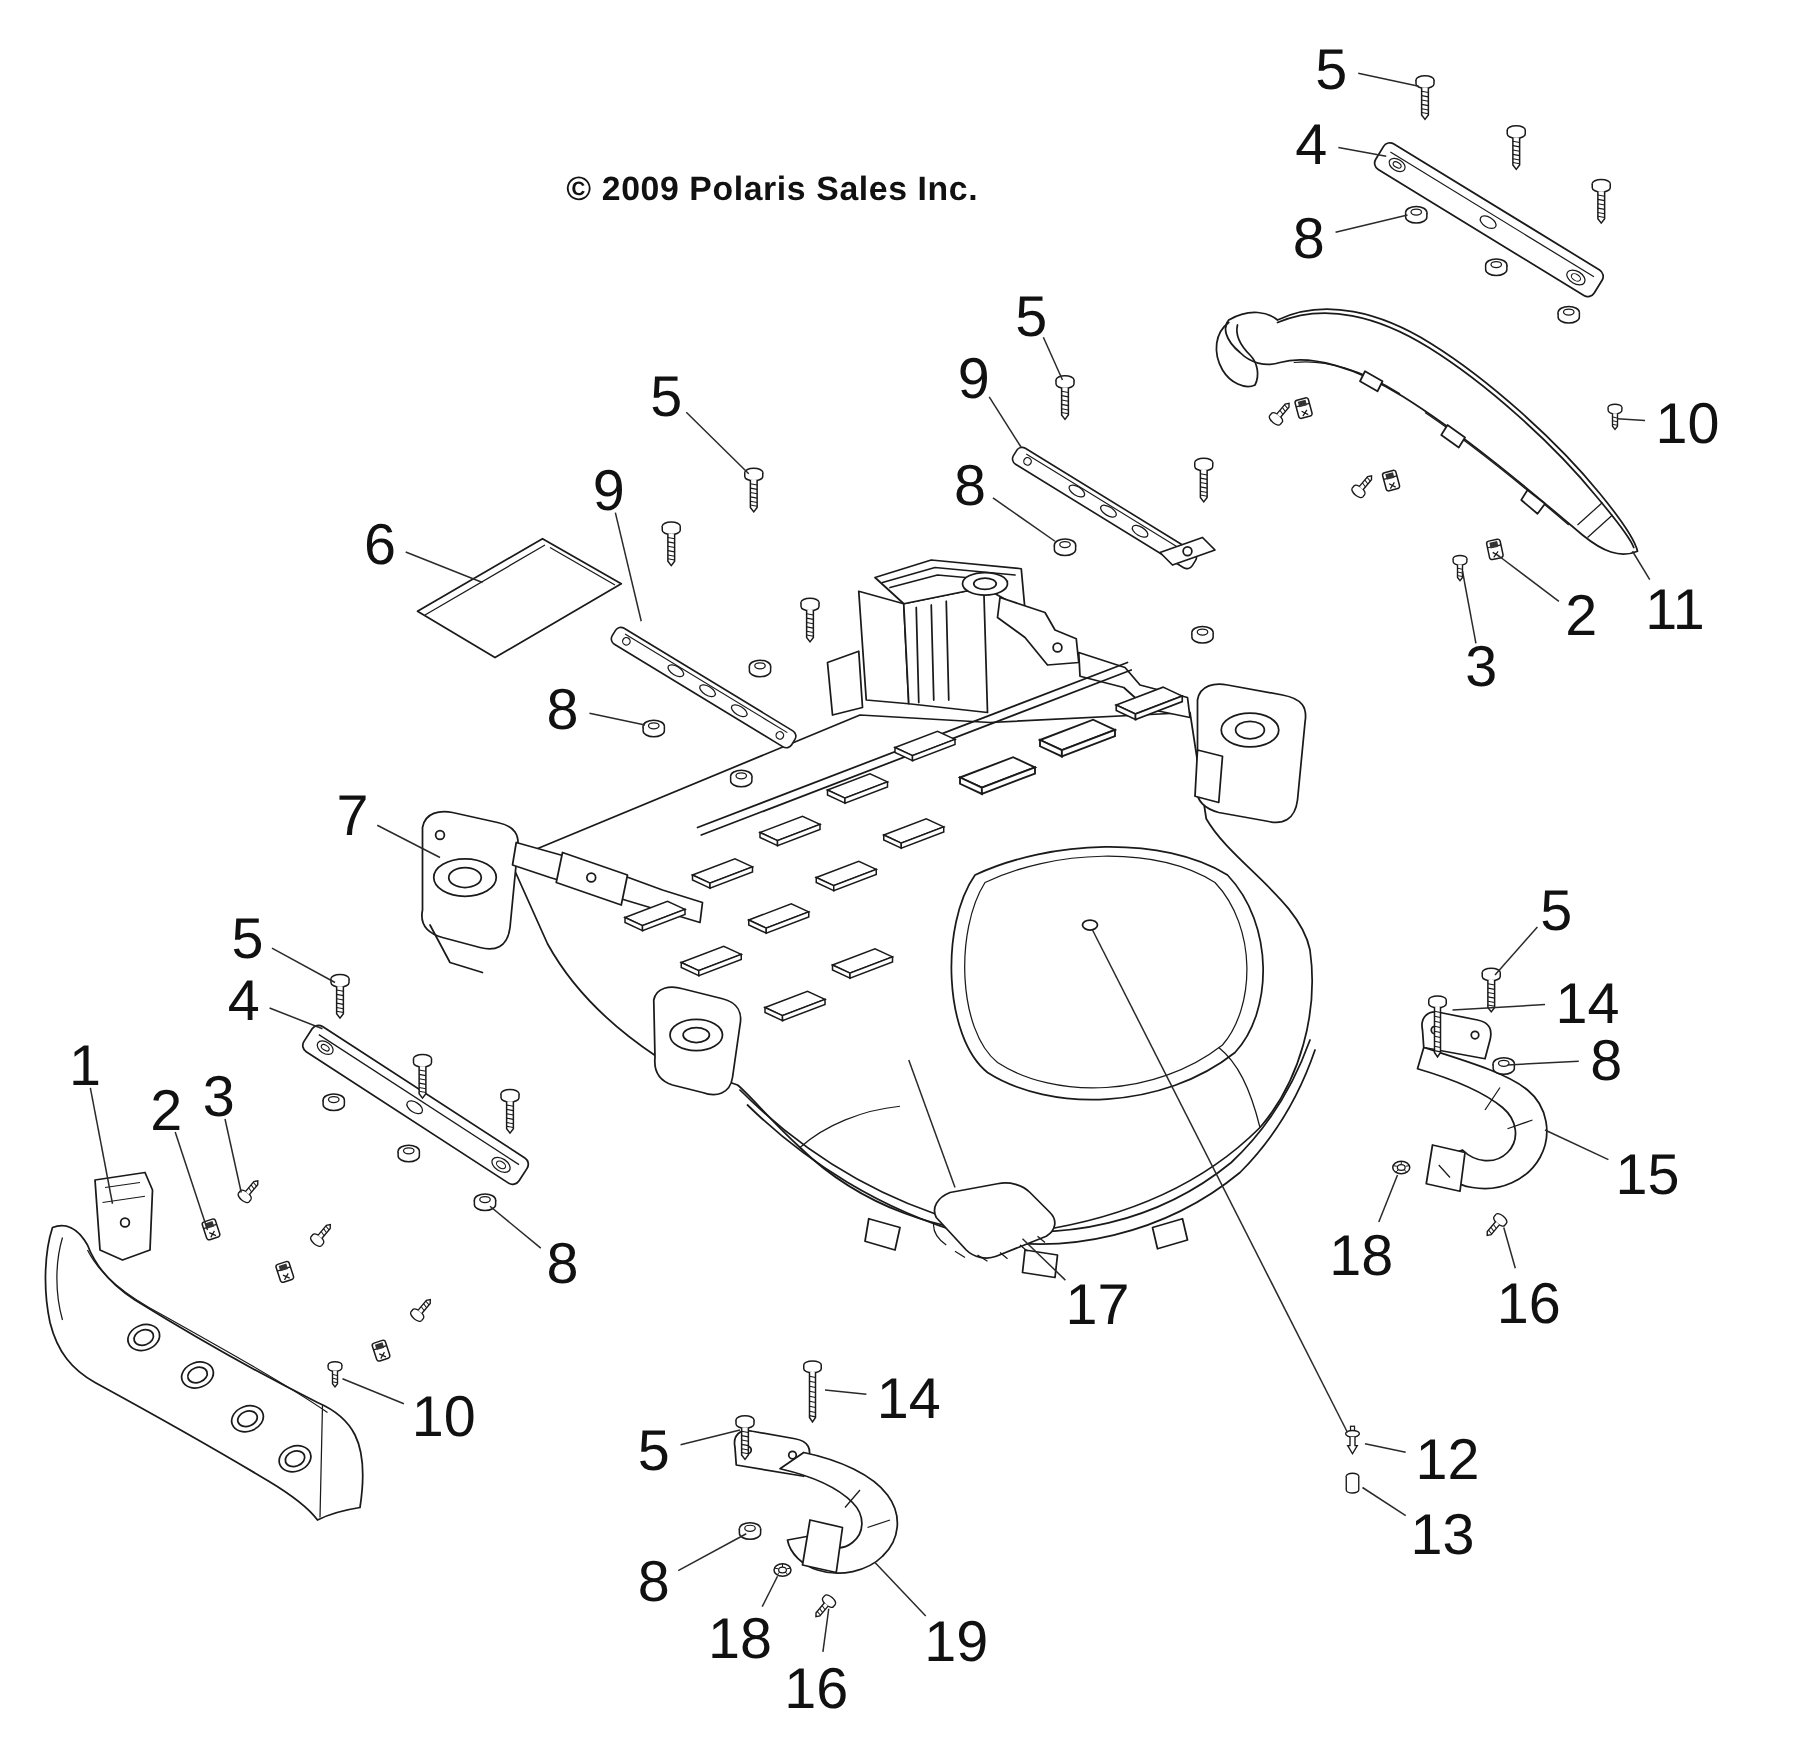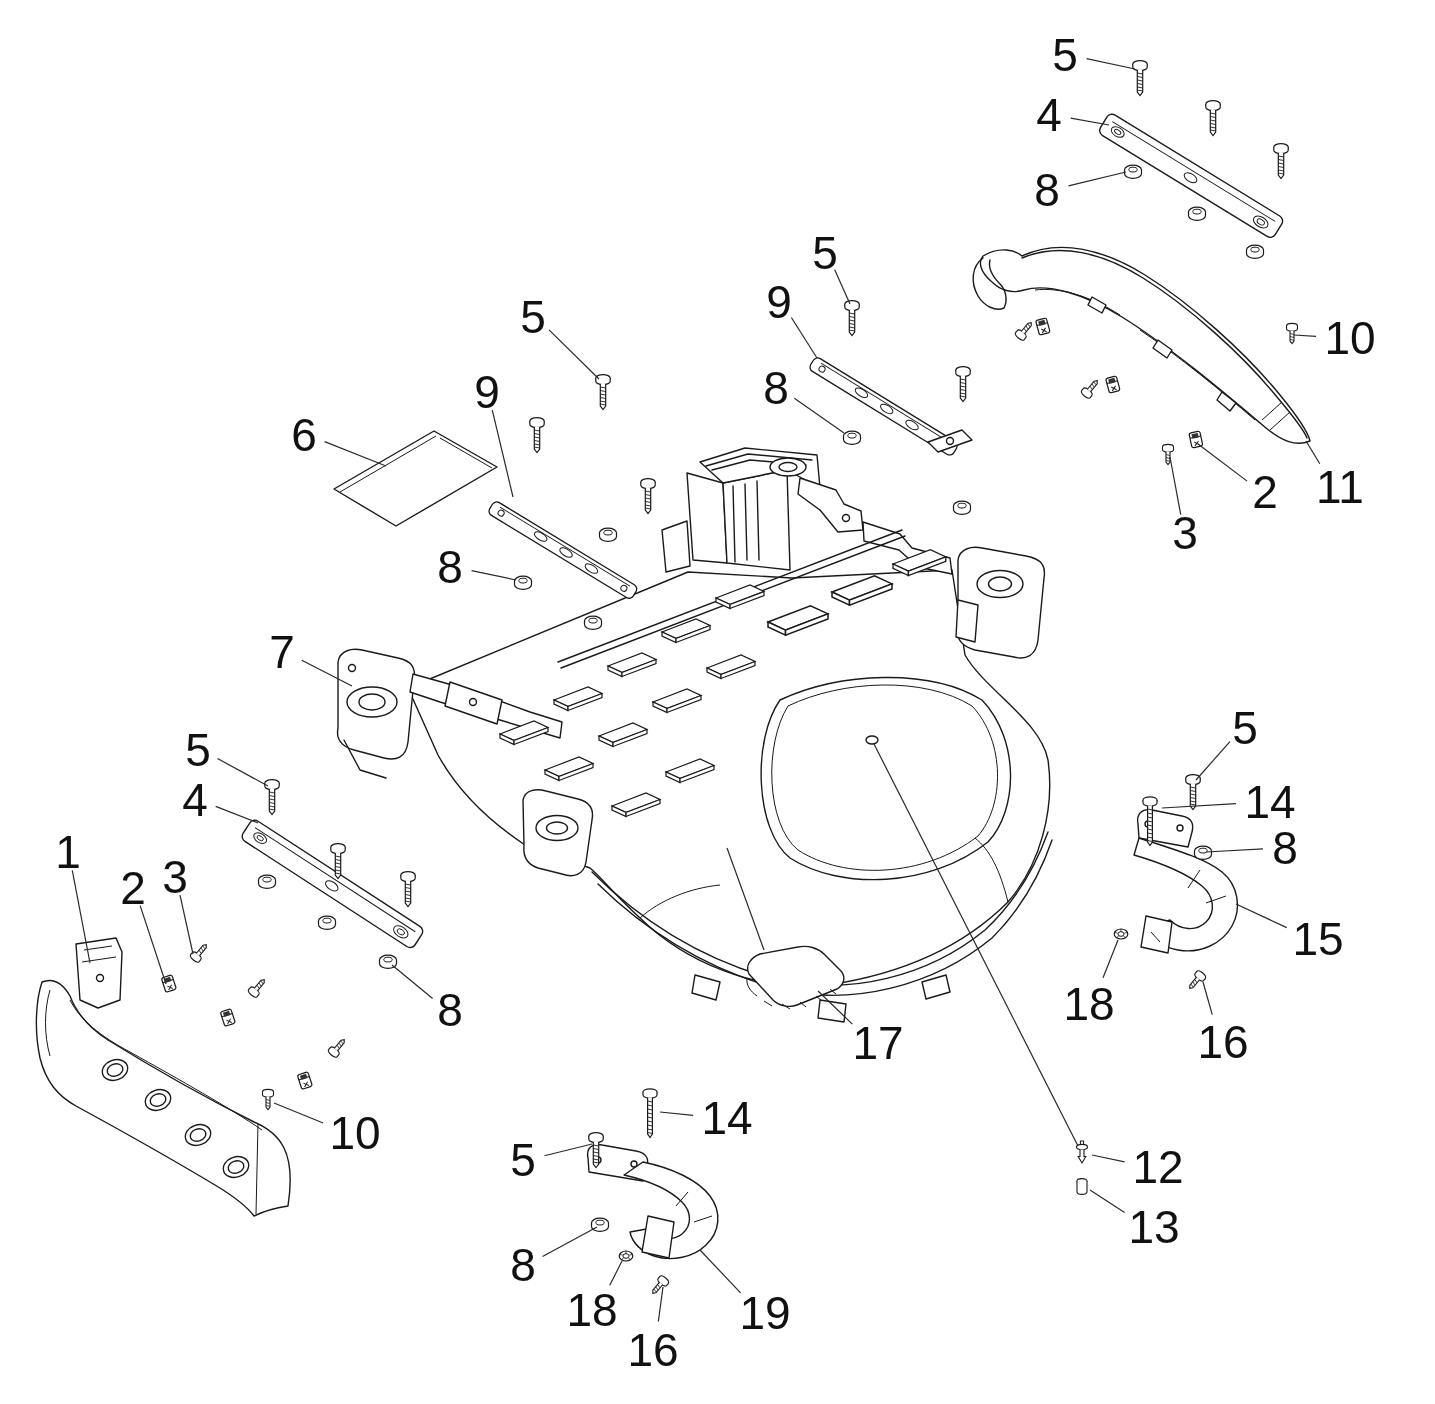"© 2009 Polaris Sales Inc." div { html: none -> <div>© 2009 Polaris Sales Inc.</div> }
